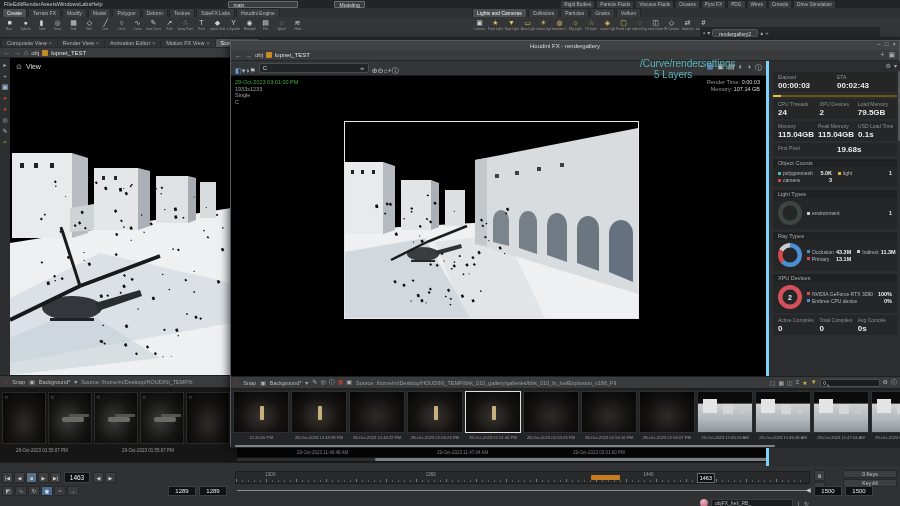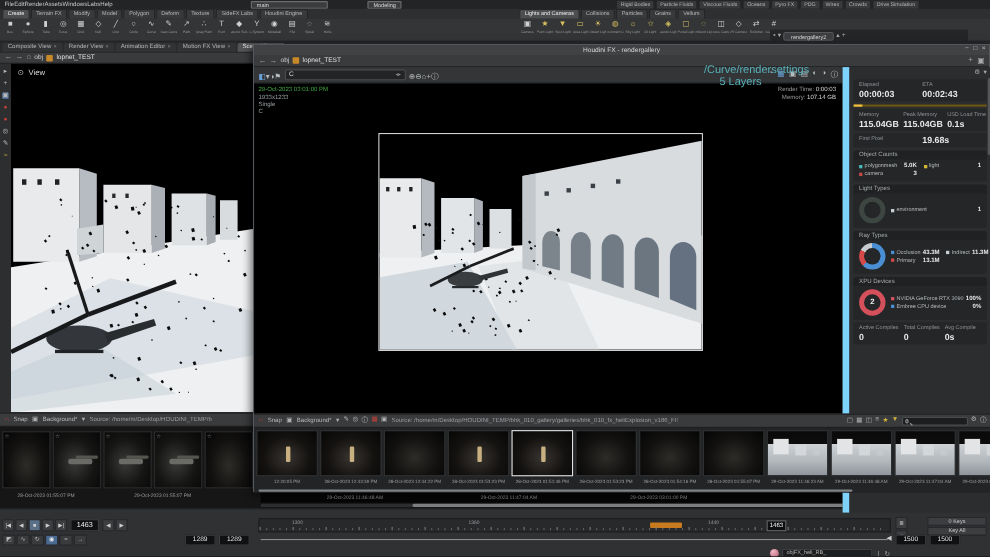"00:00:03" #g-stats { border-left: 6px solid #7dd3fc -> 3px solid #7dd3fc }
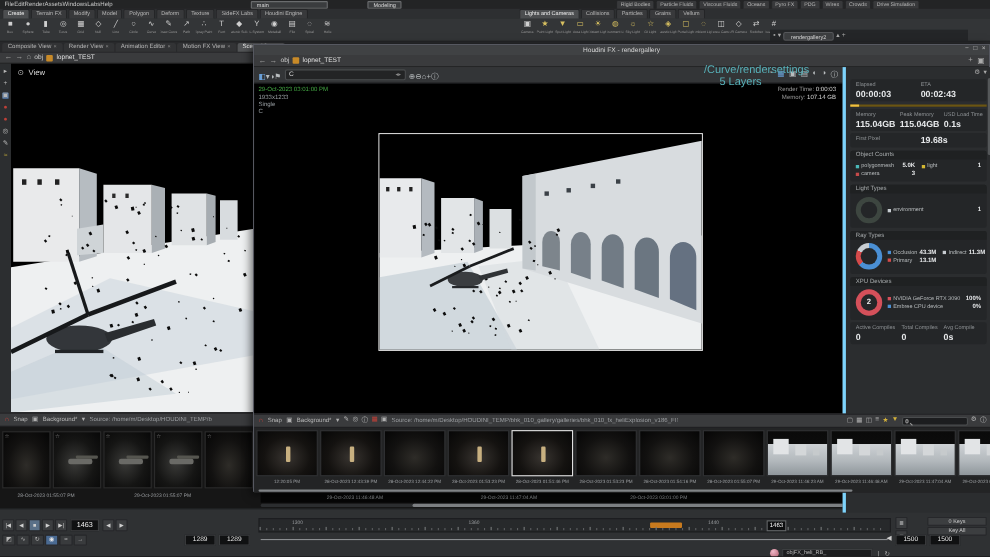"24" div.scard { html: none -> <div> <div> <div>CPU Threads</div> <div>XPU Devices</div> <div>Load Memory</div> <div>24</div> <div>2</div> <div>79.5GB</div> </div> </div> }
